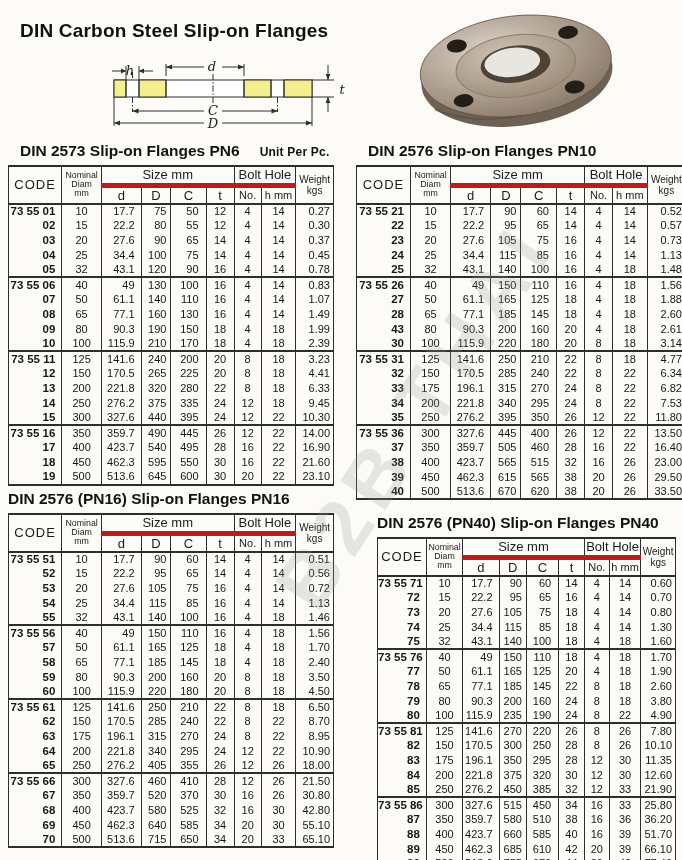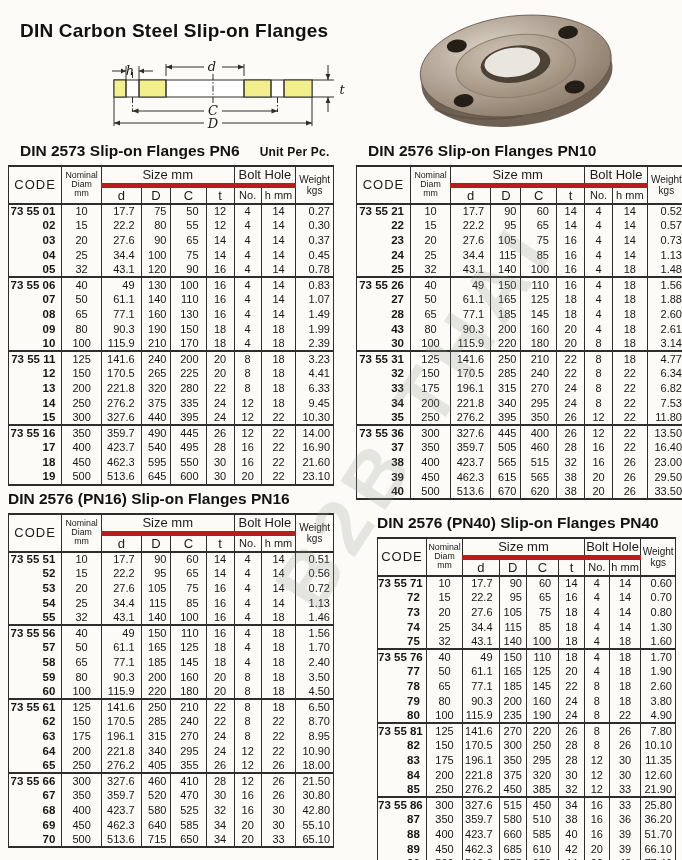"470" td.c4 { text: 470 -> 370 }
